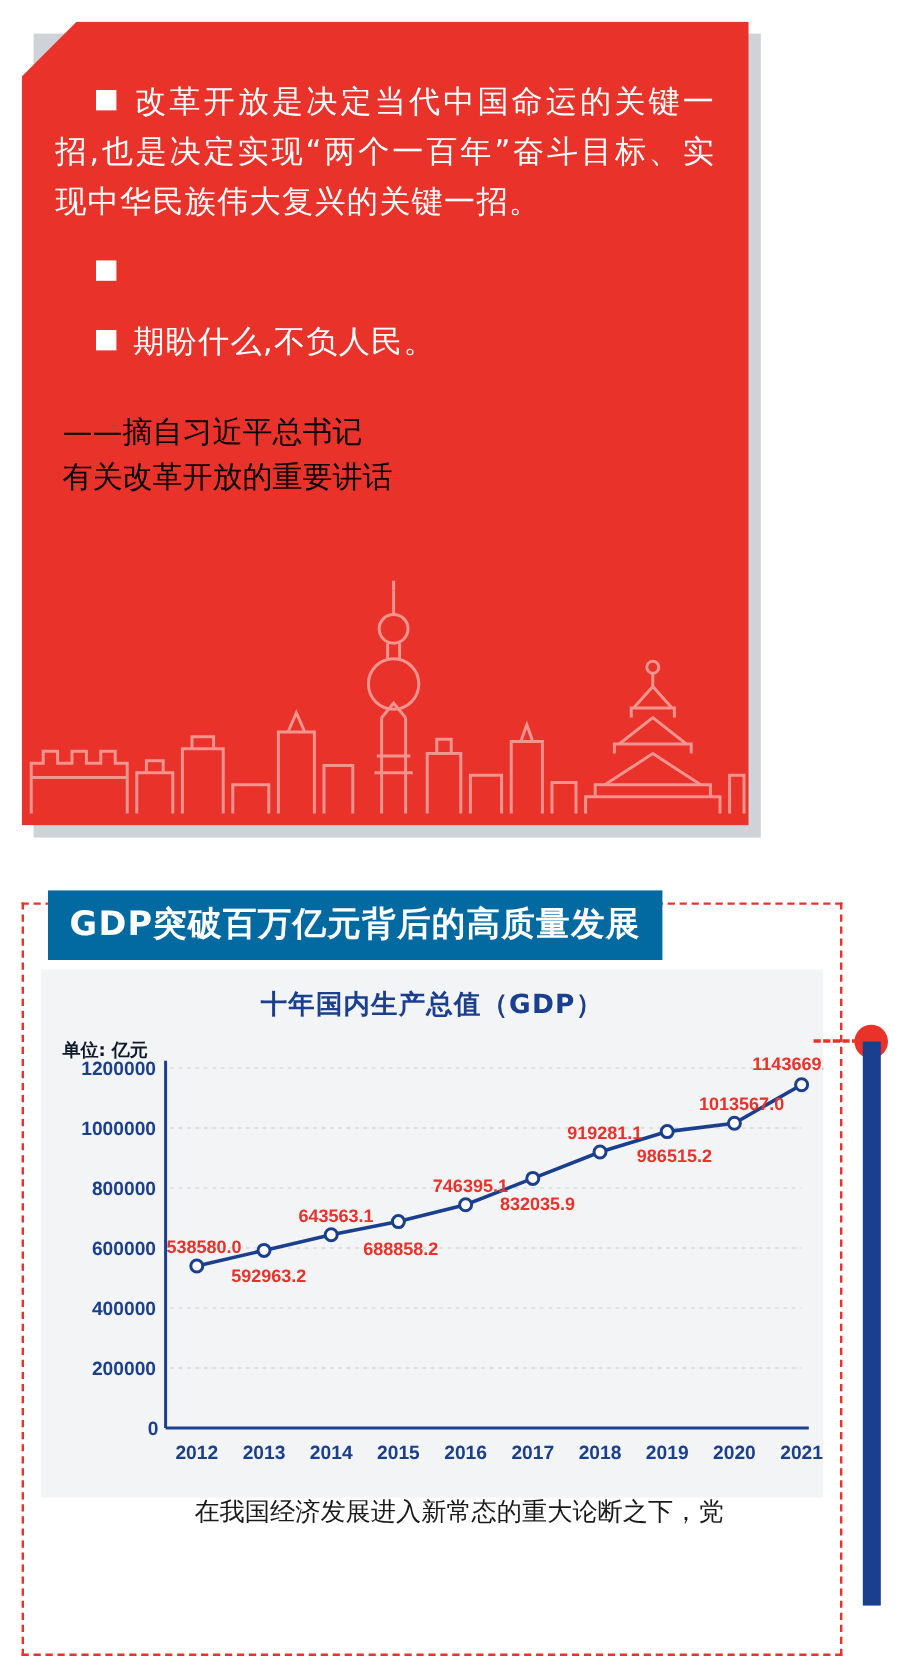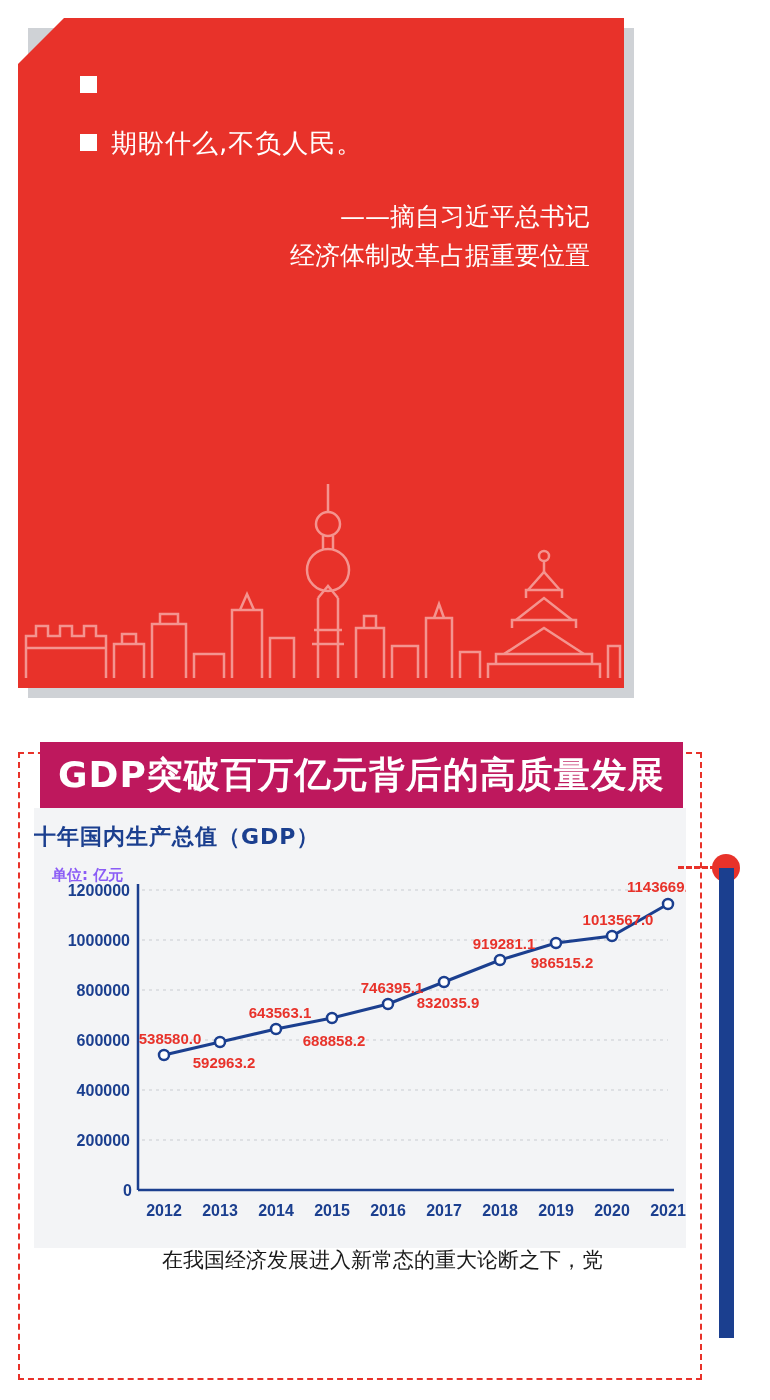"改革开放是决定当代中国命运的关键一招,也是决定实现“两个一百年”奋斗目标、实现中" p.quote-para { html: none -> <p><span></span><span>改革开放是决定当代中国命运的关键一招,也是决定实现“两个一百年”奋斗目标、实现中华民族伟大复兴的关键一招。</span></p> }
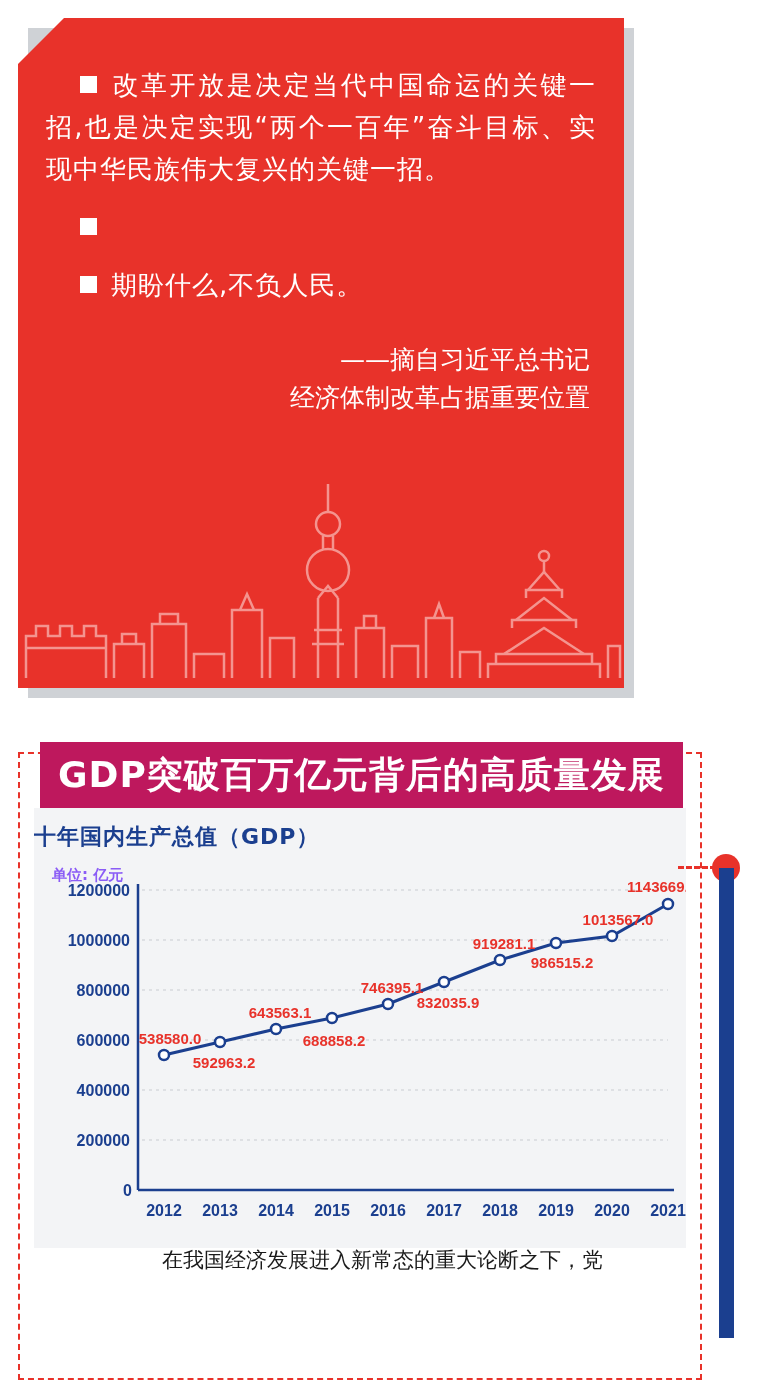"——摘自习近平总书记" #quote-attrib { color: #ffffff -> #000000; text-align: right -> left }
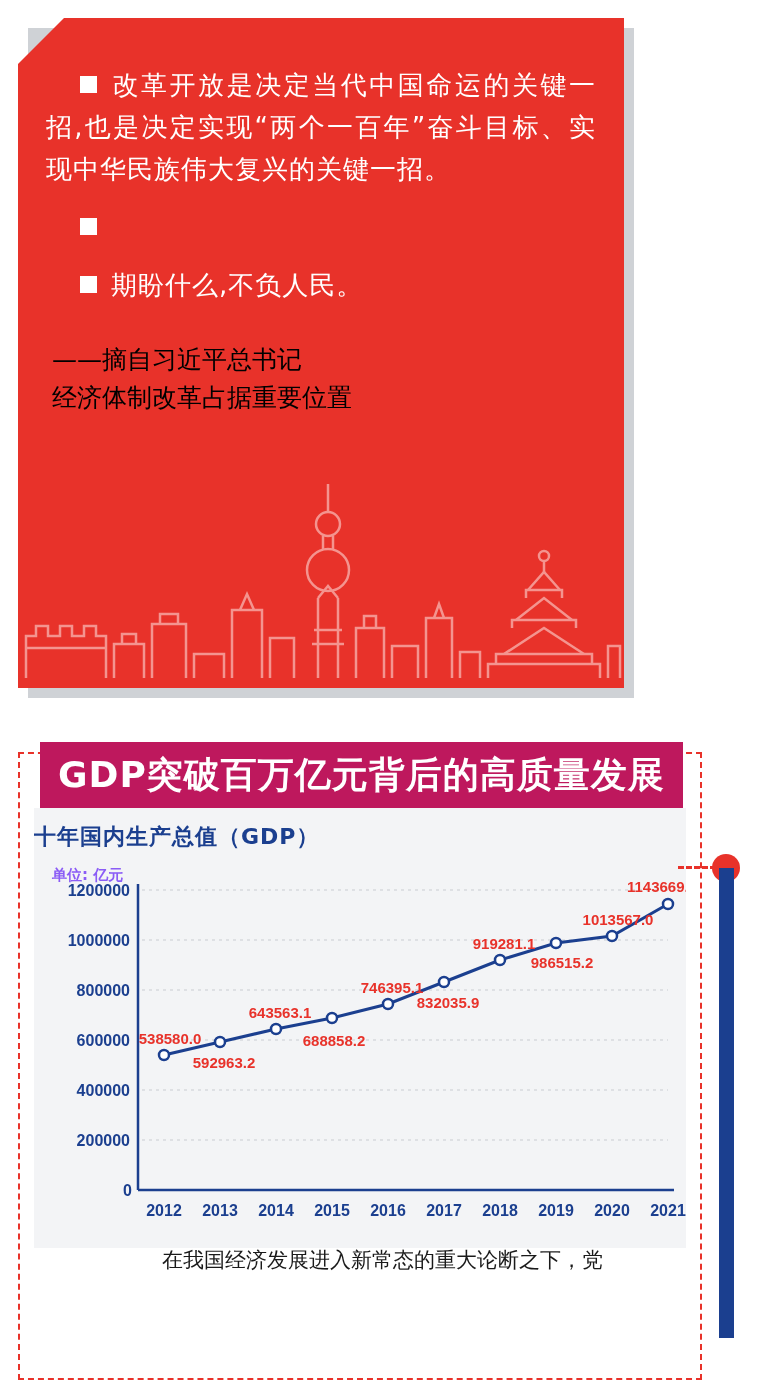"经济体制改革占据重要位置" div { text: 经济体制改革占据重要位置 -> 有关改革开放的重要讲话 }
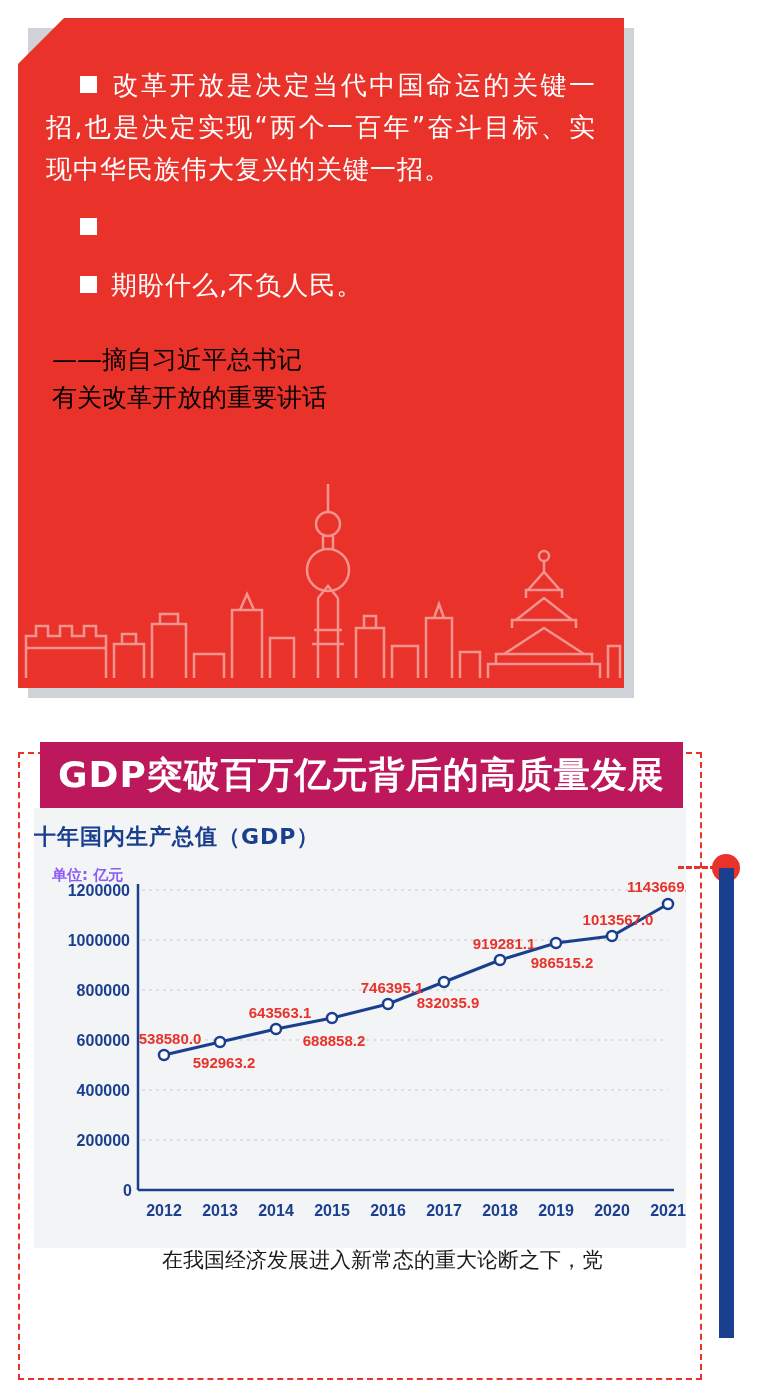"GDP突破百万亿元背后的高质量发展" #gdp-title-bar { background: #be185d -> #0369a1; font-size: 36px -> 28px }
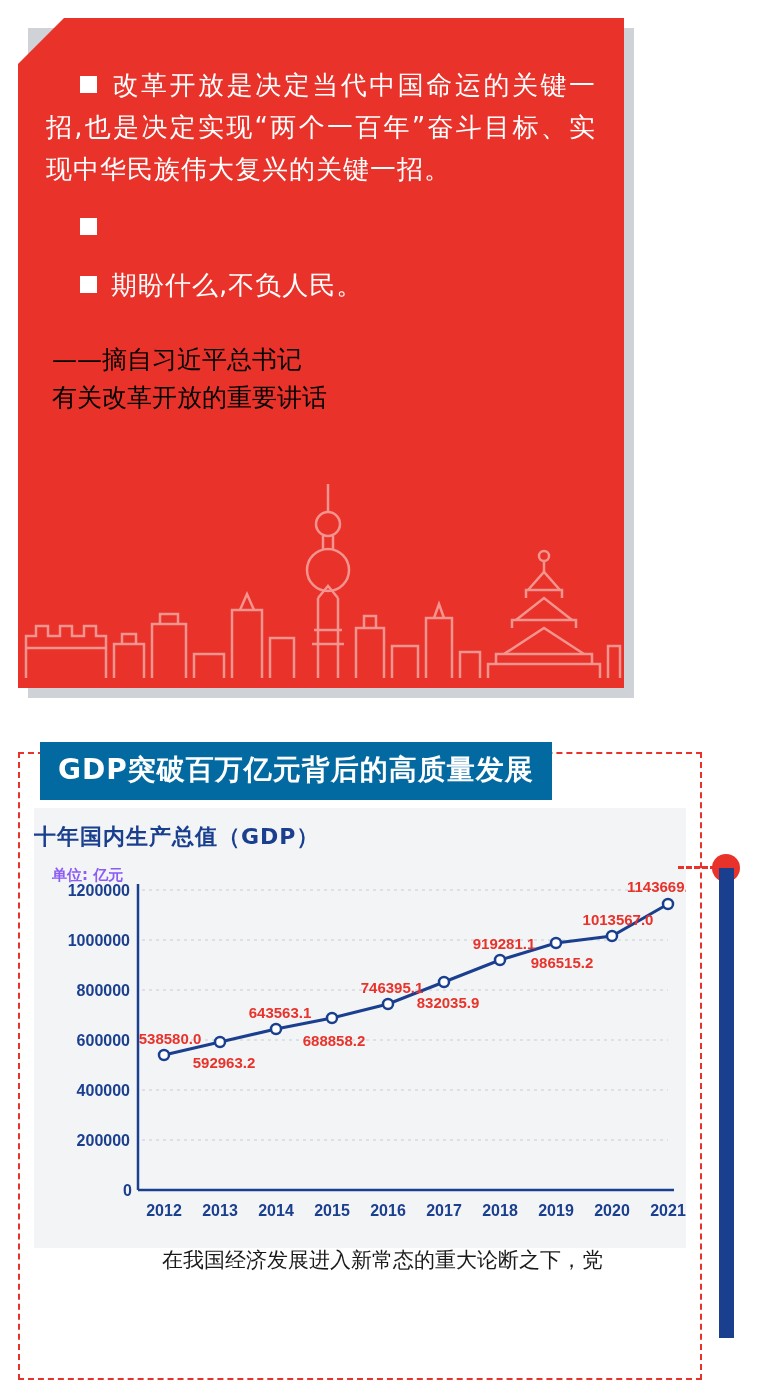"十年国内生产总值（GDP）" #chart-subtitle { text-align: none -> center }
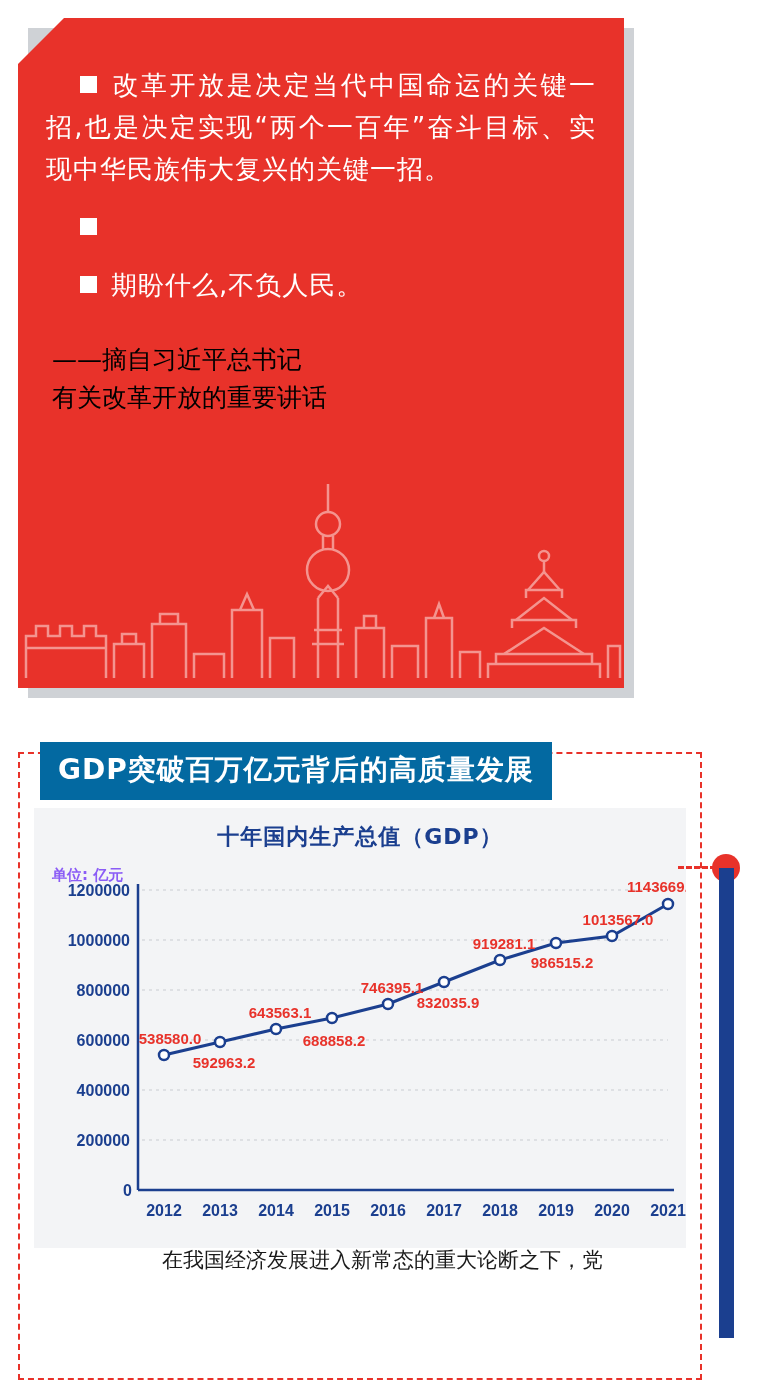"单位: 亿元" #chart-unit { color: #8b5cf6 -> #0f172a }
